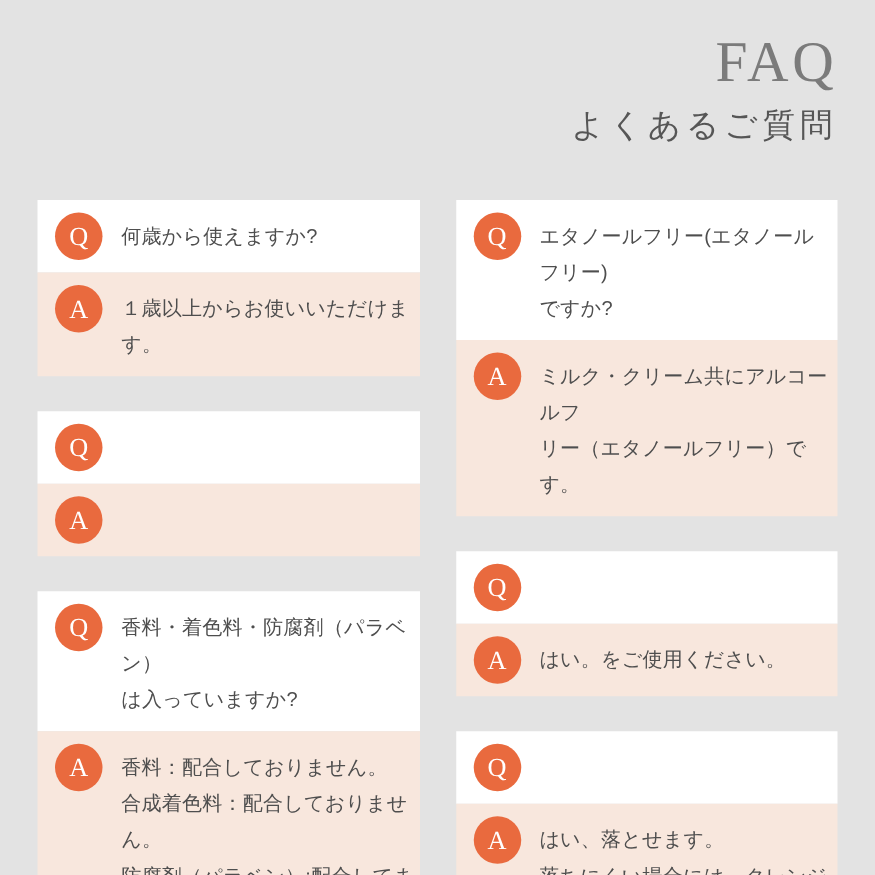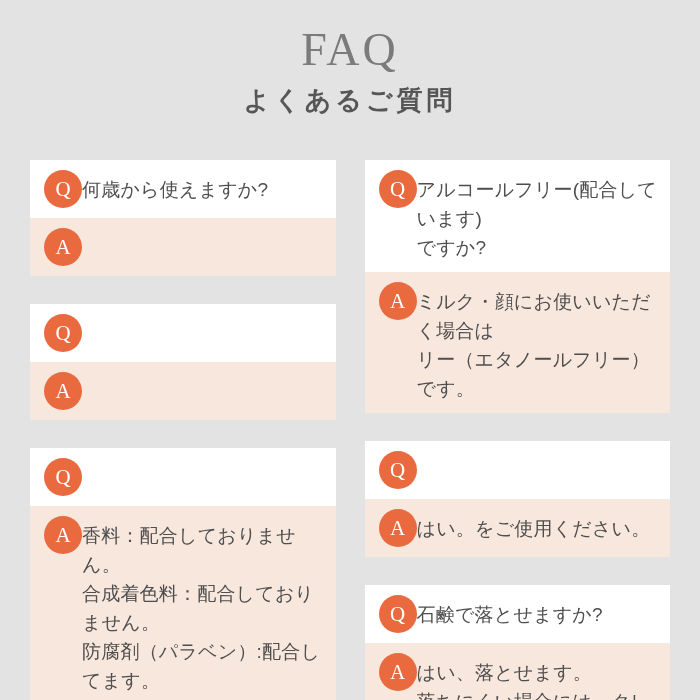"FAQ" .header { text-align: center -> right }
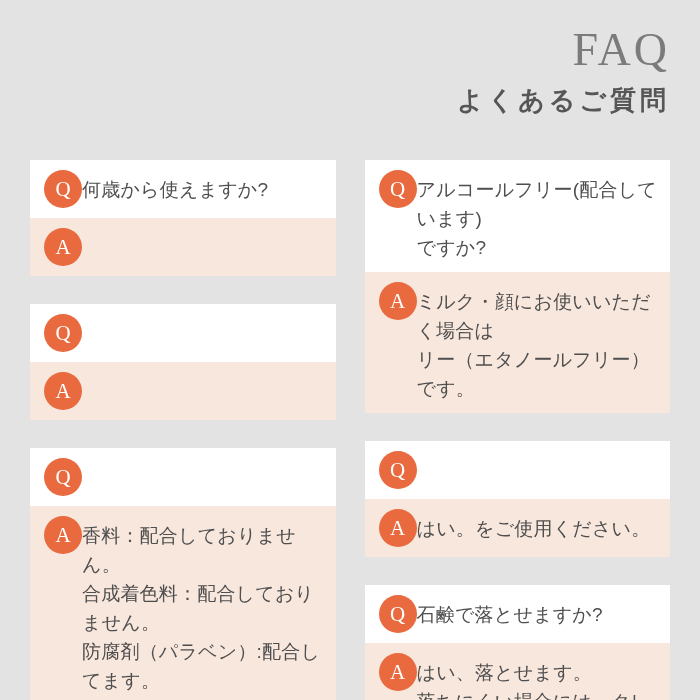"よくあるご質問" .subtitle { font-weight: 700 -> 400 }
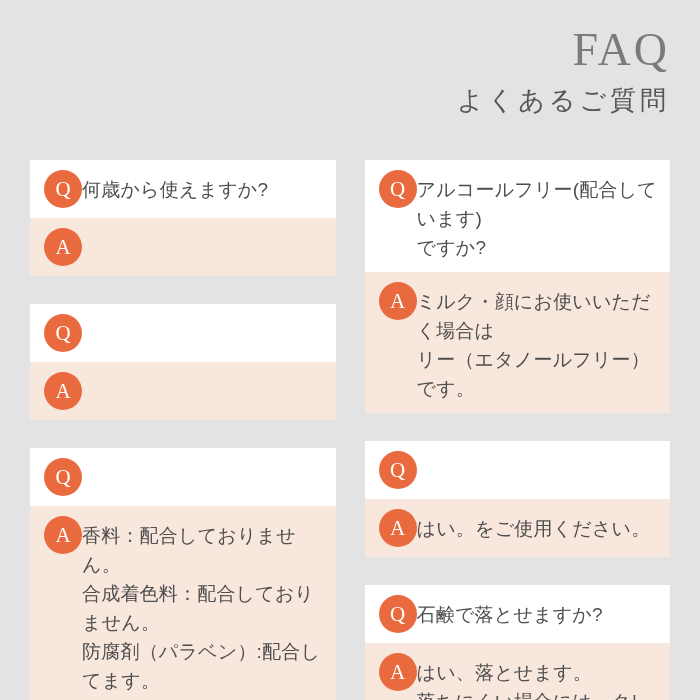"何歳から使えますか?" .qa-text { font-size: 19px -> 16px; margin-left: none -> 15px }
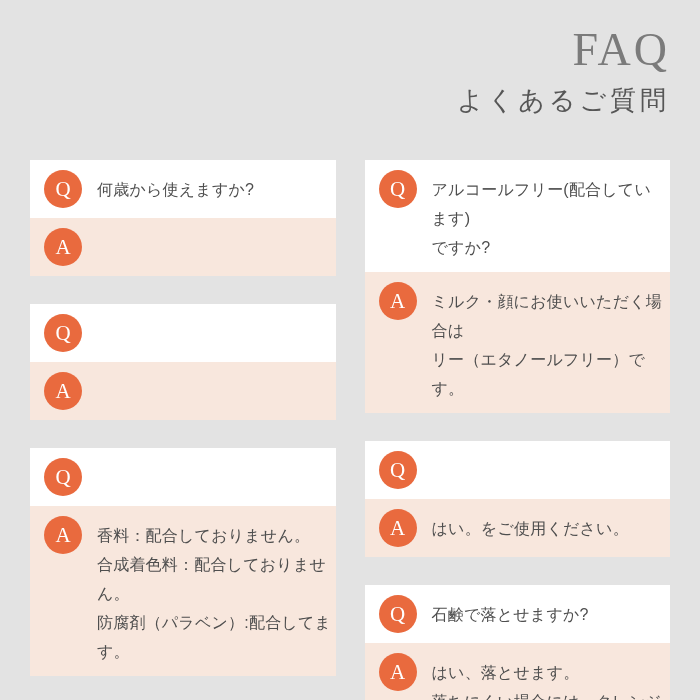"アルコールフリー(配合しています)" div.qa-text { text: アルコールフリー(配合しています -> エタノールフリー(エタノールフリー }
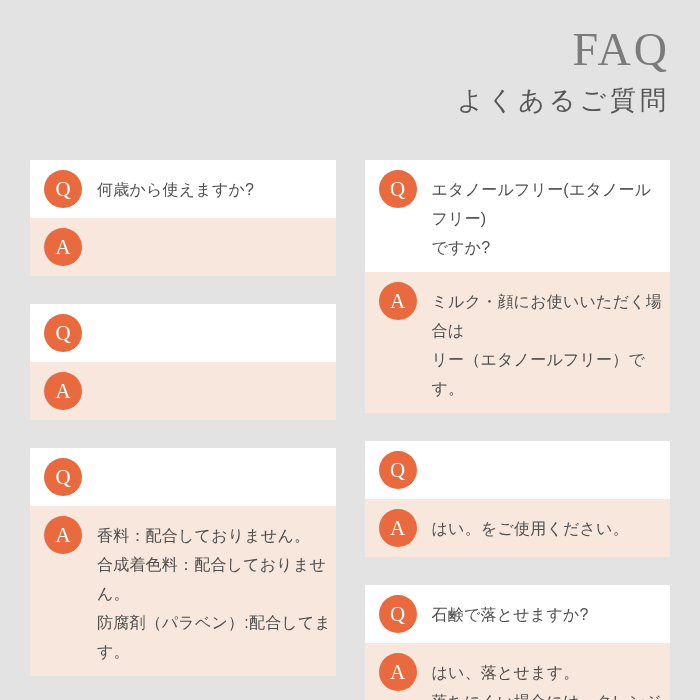"１歳以上からお使いいただけます。" div.qa-text { html: none -> <div>１歳以上からお使いいただけます。</div> }
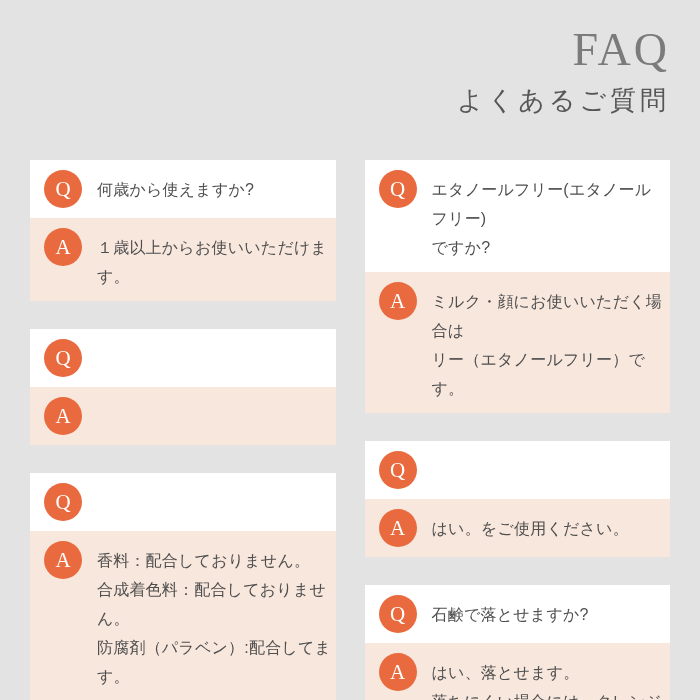"ミルク・顔にお使いいただく場合は" div.qa-text { text: 顔にお使いいただく場合は -> クリーム共にアルコールフ }
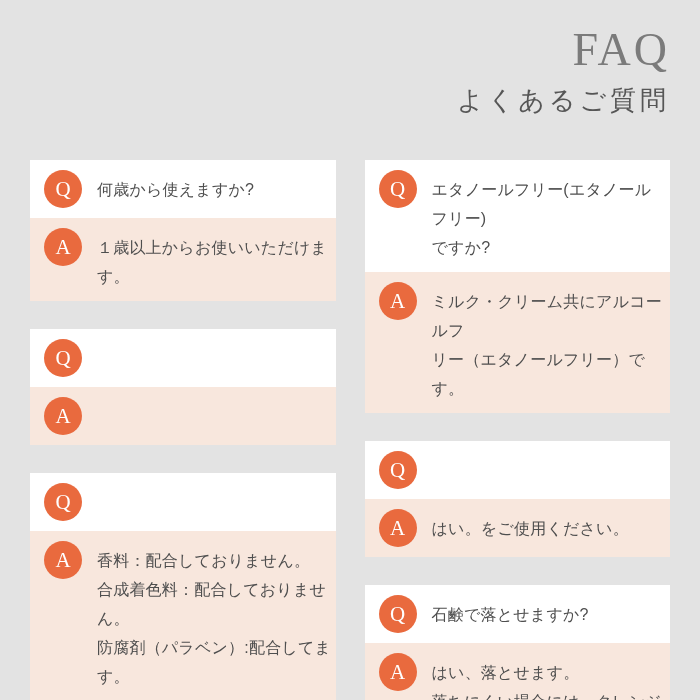"香料・着色料・防腐剤（パラベン）" div.qa-text { html: none -> <div>香料・着色料・防腐剤（パラベン） は入っていますか?</div> }
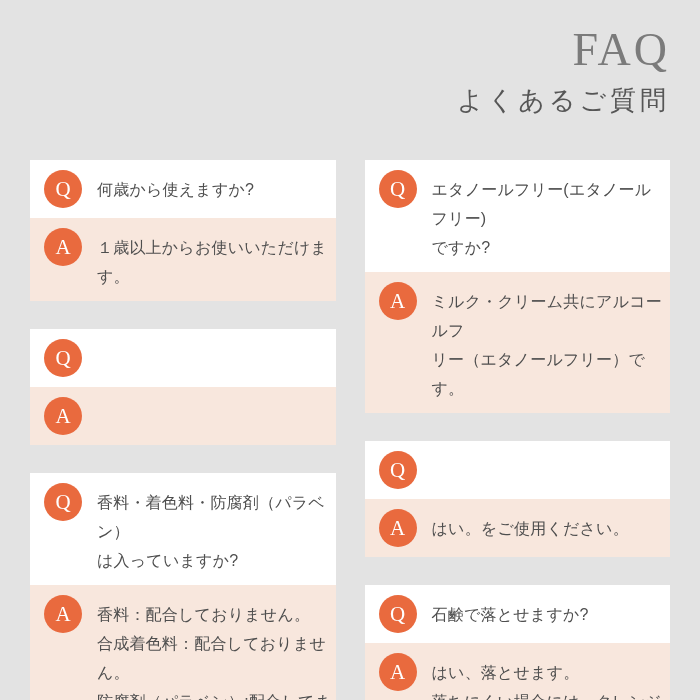"石鹸で落とせますか?" div.qa-text { html: <div>石鹸で落とせますか?</div> -> none }
